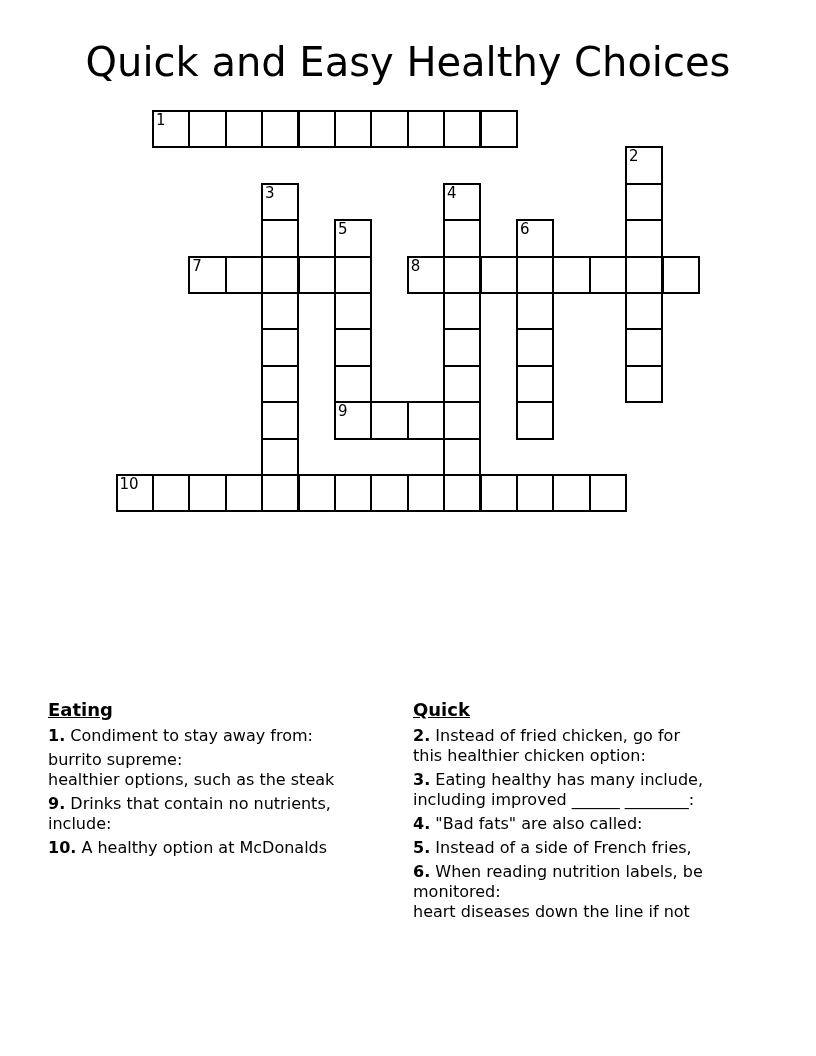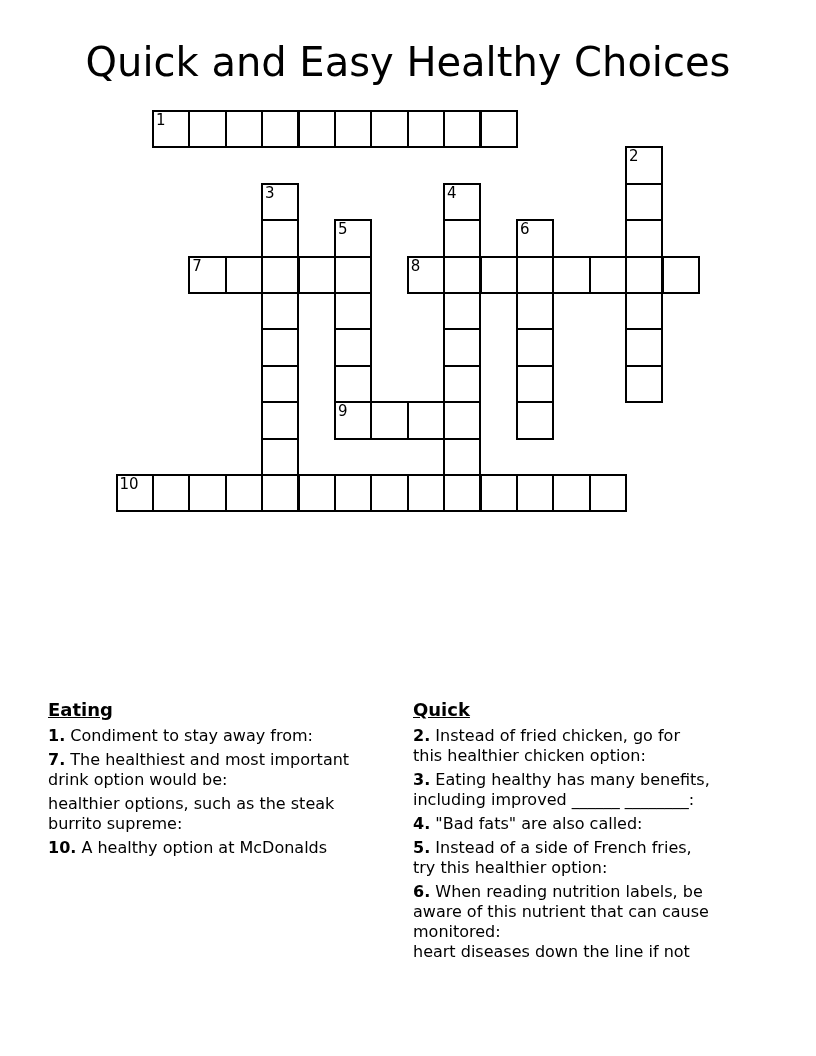"7. The healthiest and most" p.clue { html: <p> <span><b>7.</b> <span>The healthiest and most important</span></span> <span><span>drink option would be:</span></span> </p> -> none }
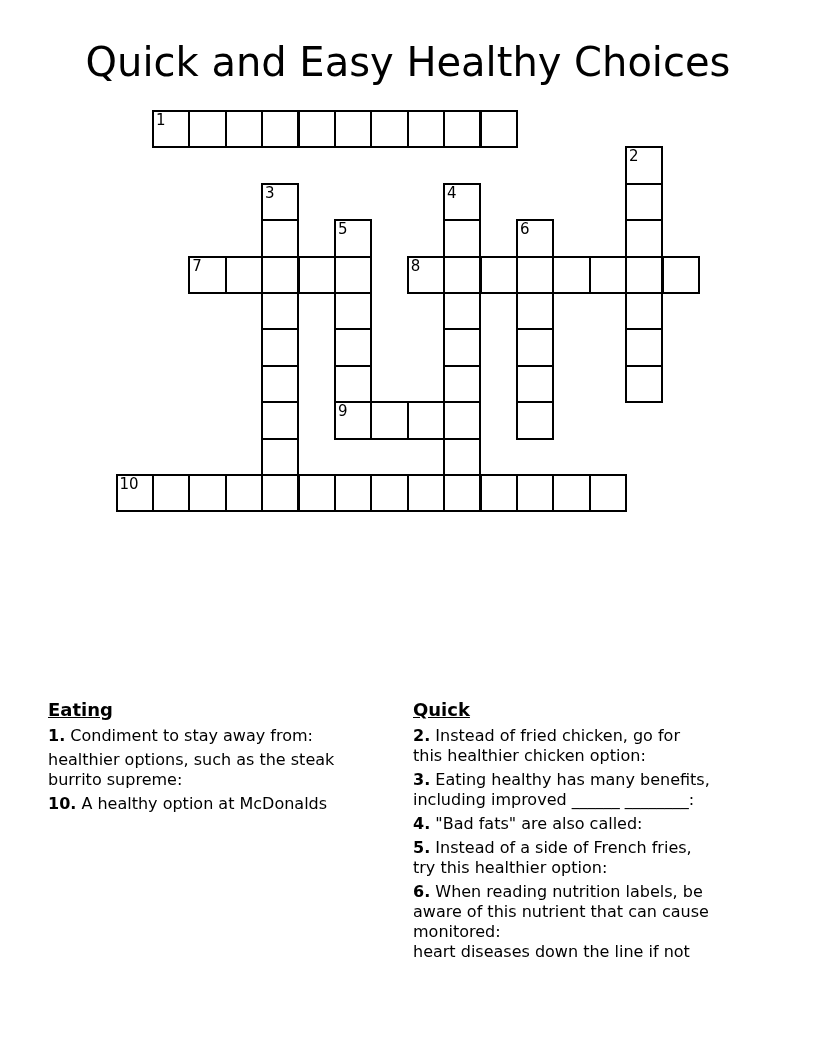"healthier options, such as the" span.cl { order: before "burrito supreme:" -> after "burrito supreme:" }
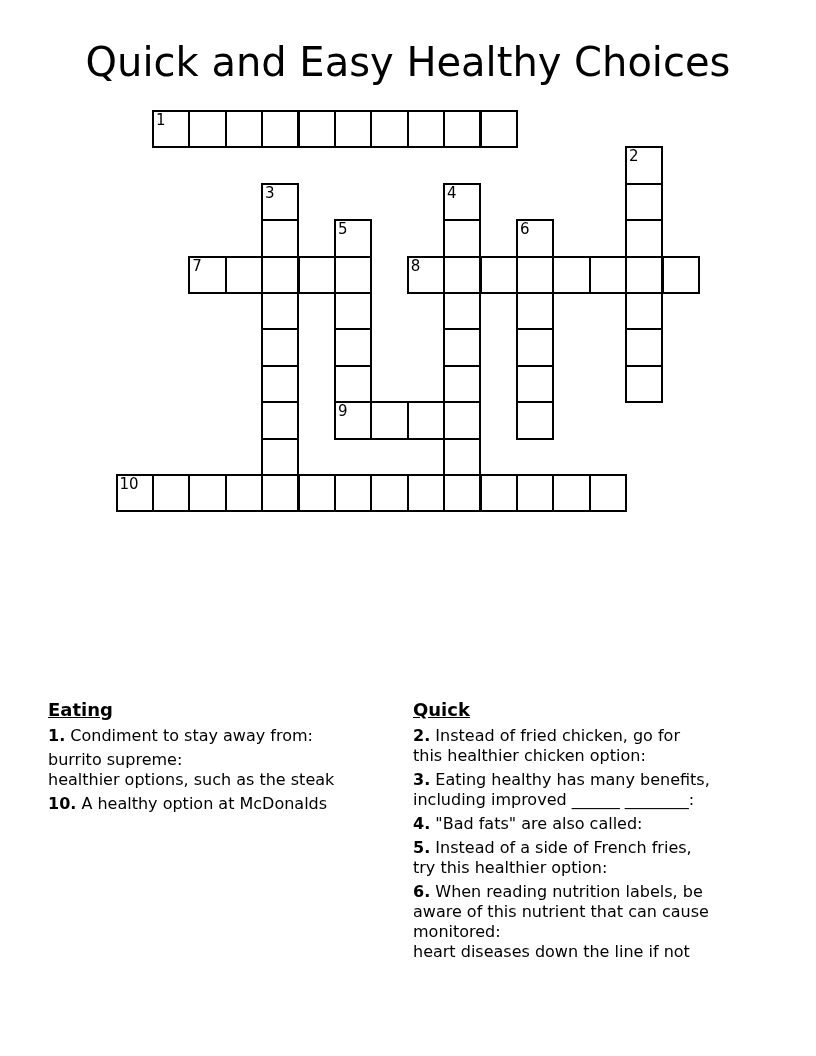"Eating healthy has many benefits," span { text: benefits -> include }
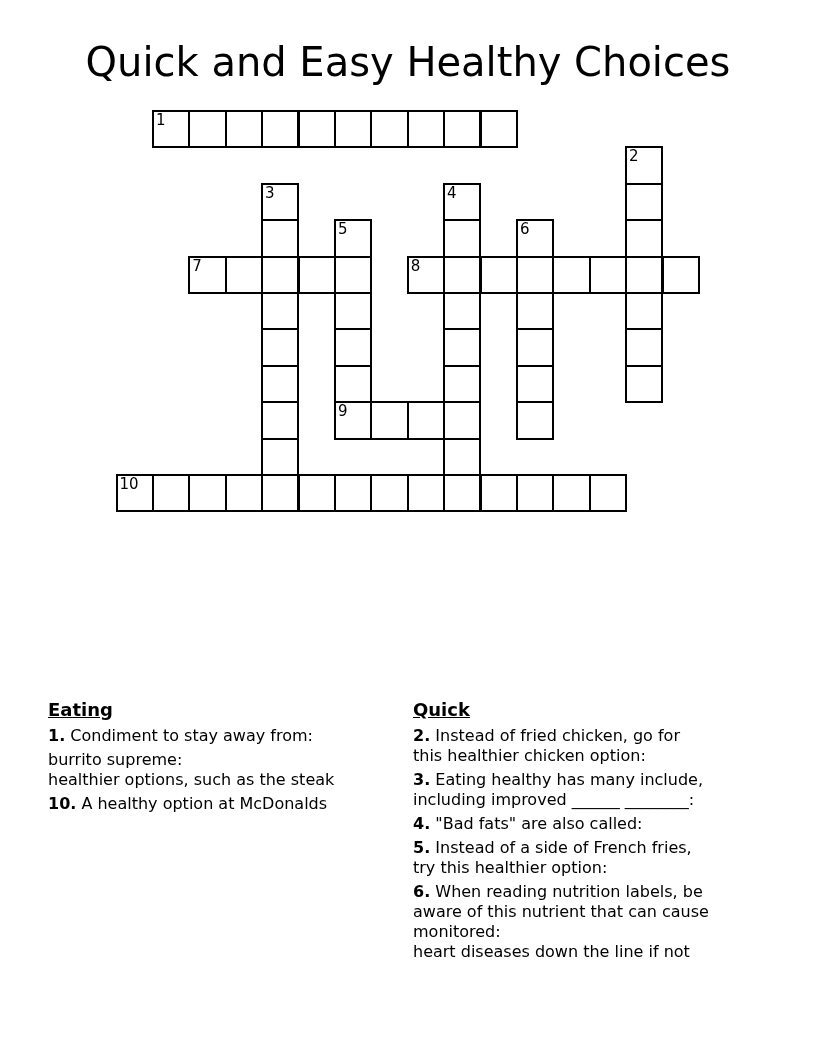"9. Drinks that contain no" p.clue { html: none -> <p> <span><b>9.</b> <span>Drinks that contain no nutrients,</span></span> <span><span>include:</span></span> </p> }
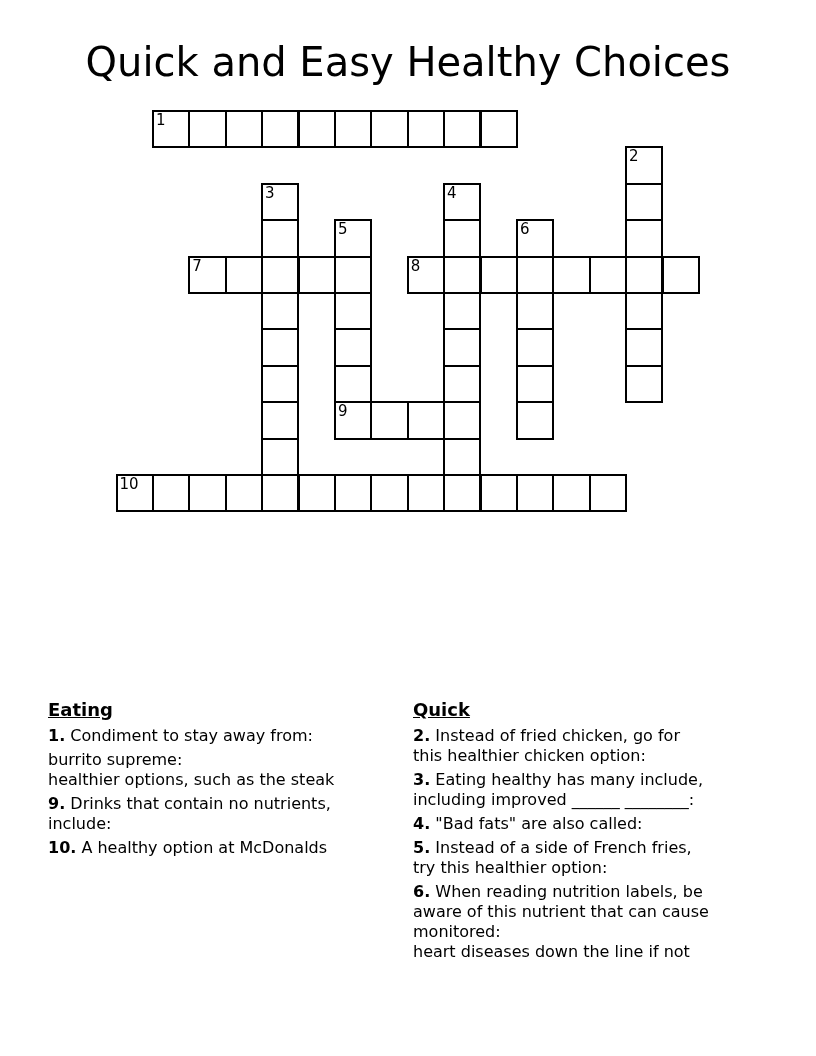"try this healthier option:" span.cl { html: <span><span>try this healthier option:</span></span> -> none }
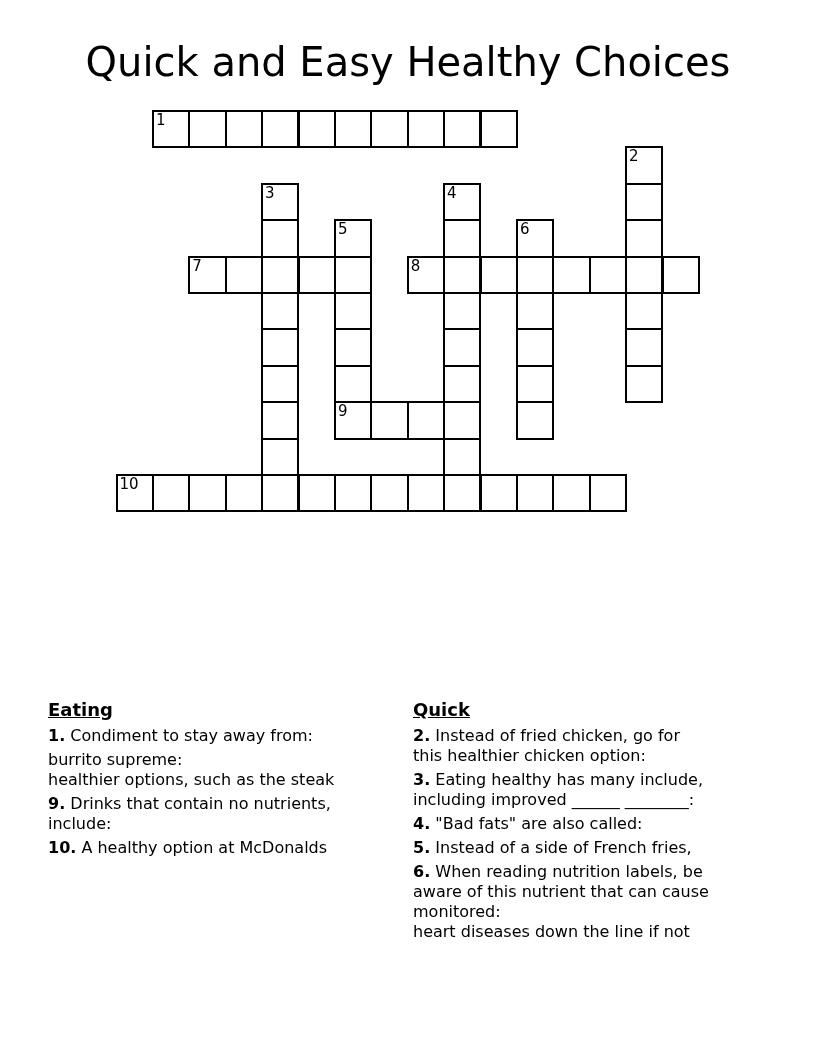"aware of this nutrient that" span.cl { html: <span><span>aware of this nutrient that can cause</span></span> -> none }
